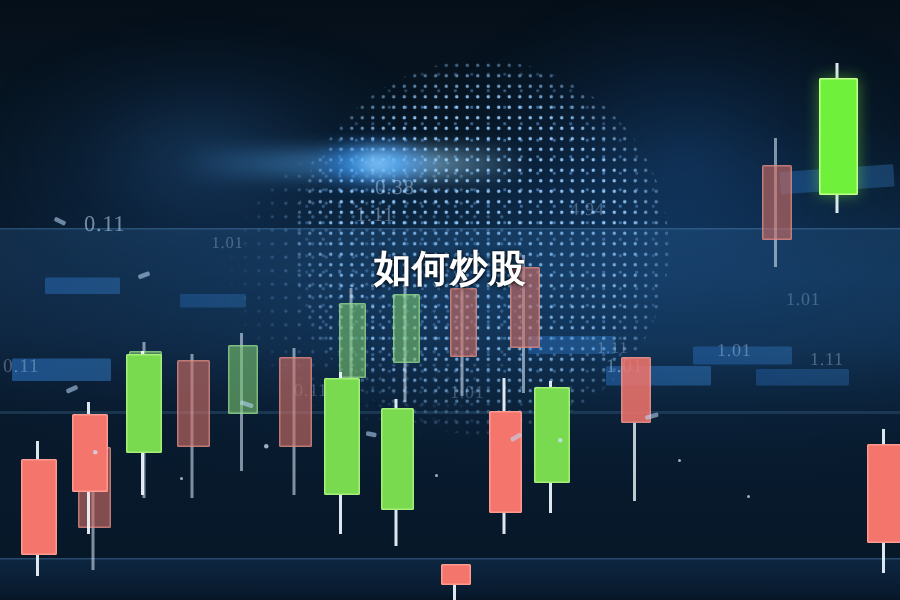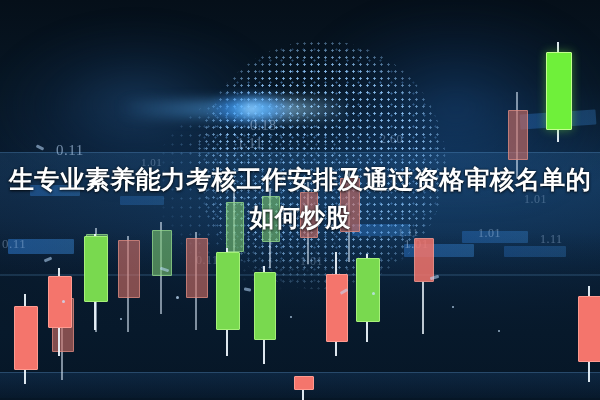"0.18" div.num { text: 0.18 -> 0.38 }
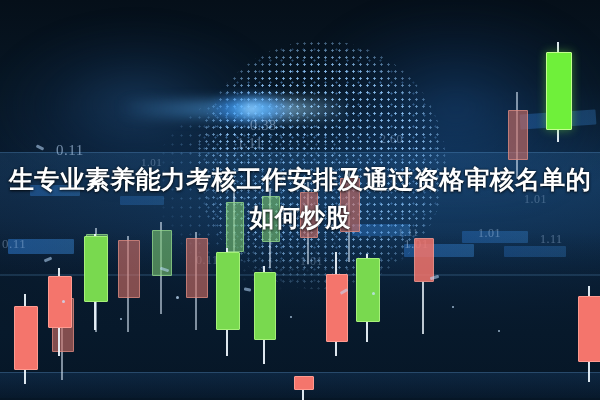"2.60" div.num { text: 2.60 -> 4.94 }
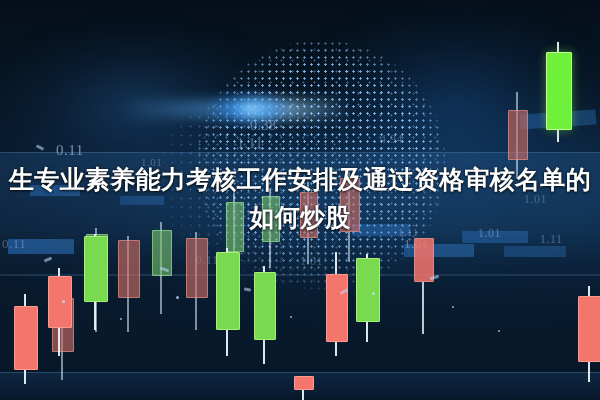"生专业素养能力考核工作安排及通过资格审核名单的" span.ln { html: <span>生专业素养能力考核工作安排及通过资格审核名单的</span> -> none }
